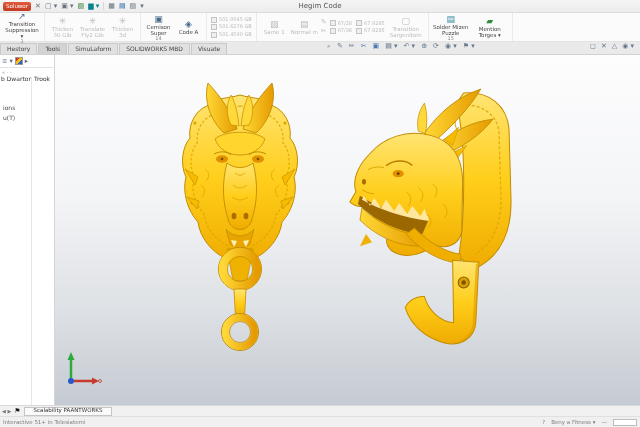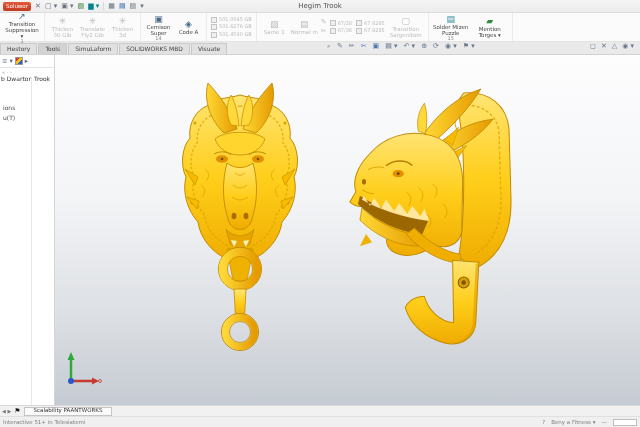"Hegim Trook" span.tb-title { text: Trook -> Code }
